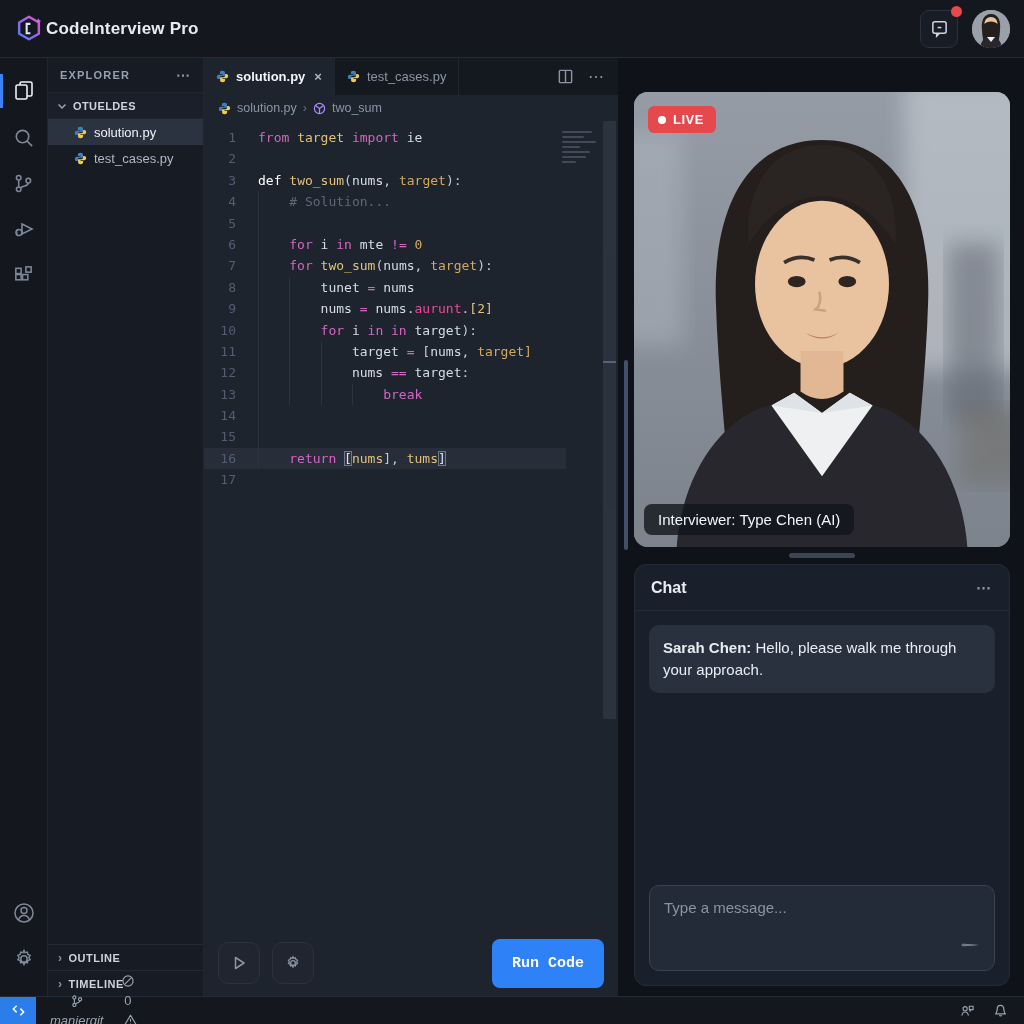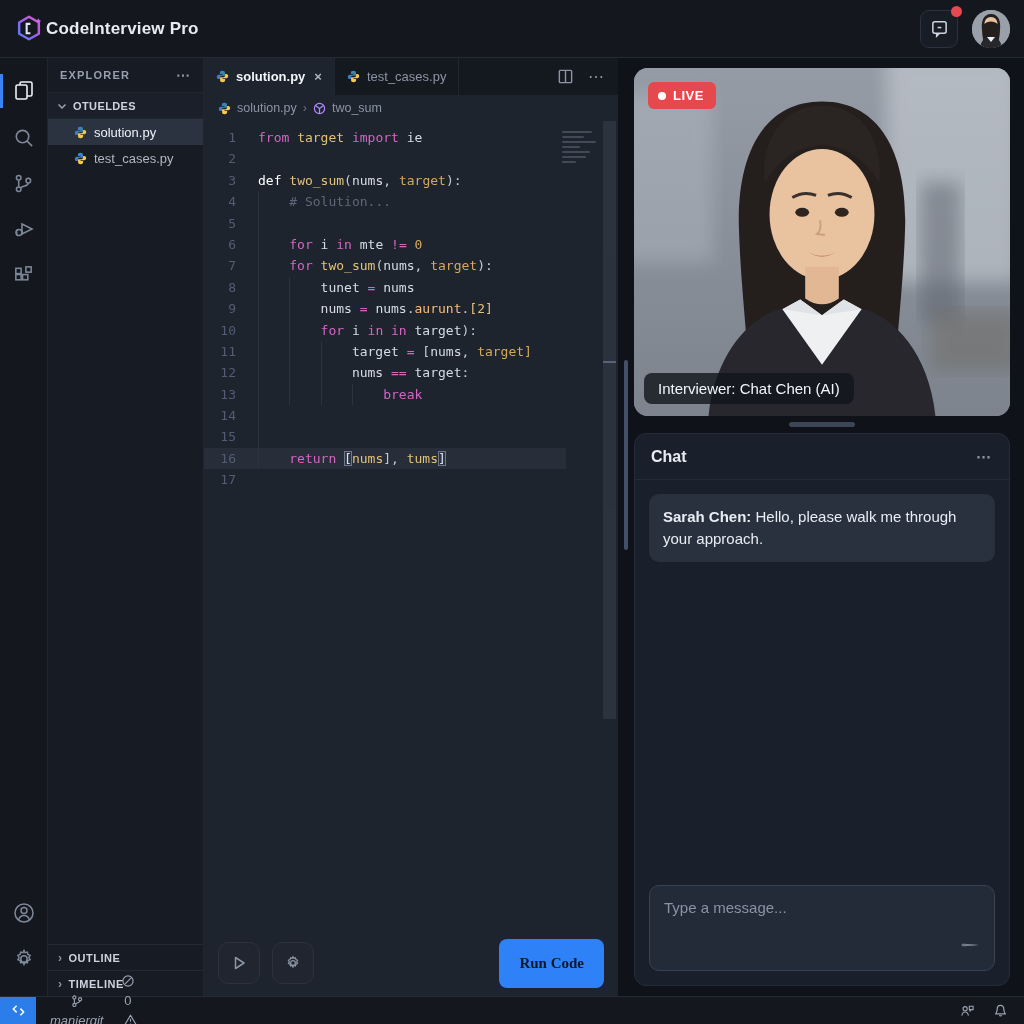"LIVE" .video-card { height: 348px -> 455px; margin-top: none -> 24px }
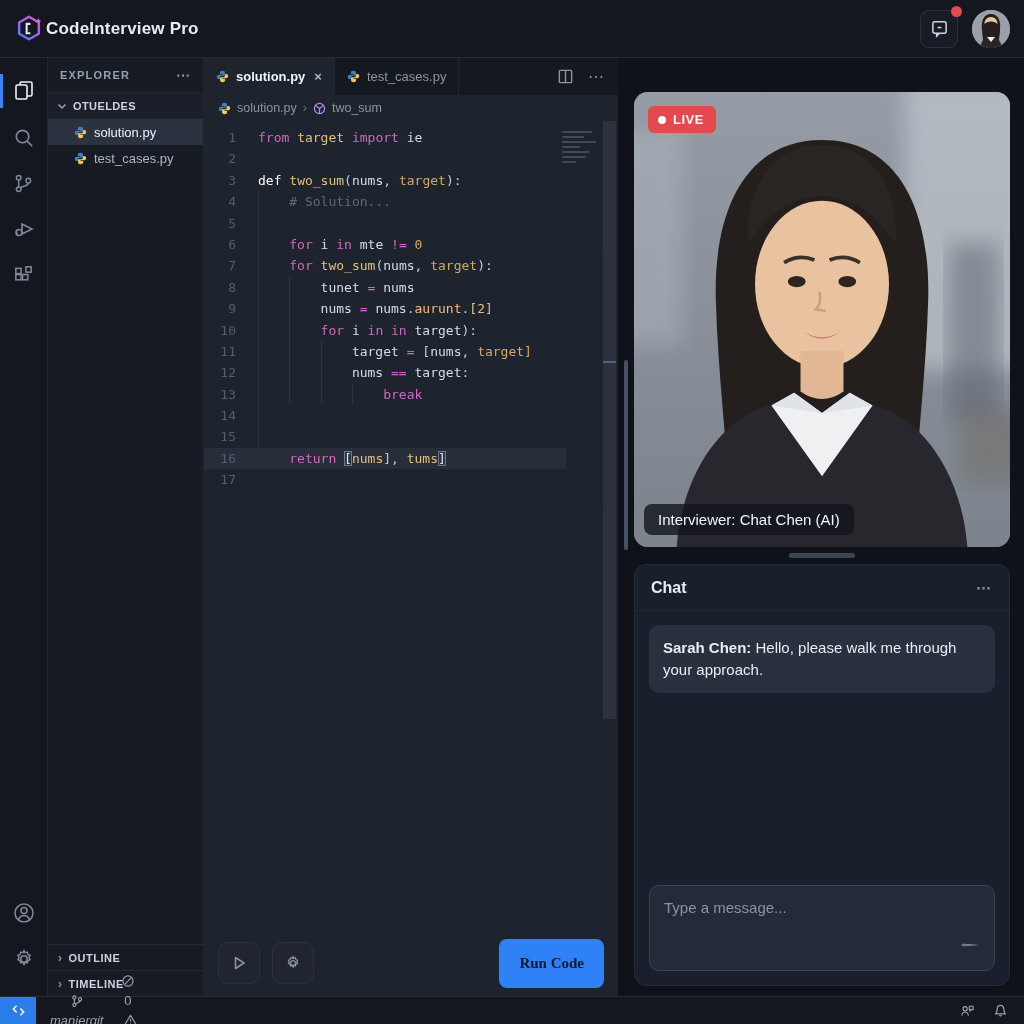"aurunt" .tok-gr { color: #fdba74 -> #ec4899 }
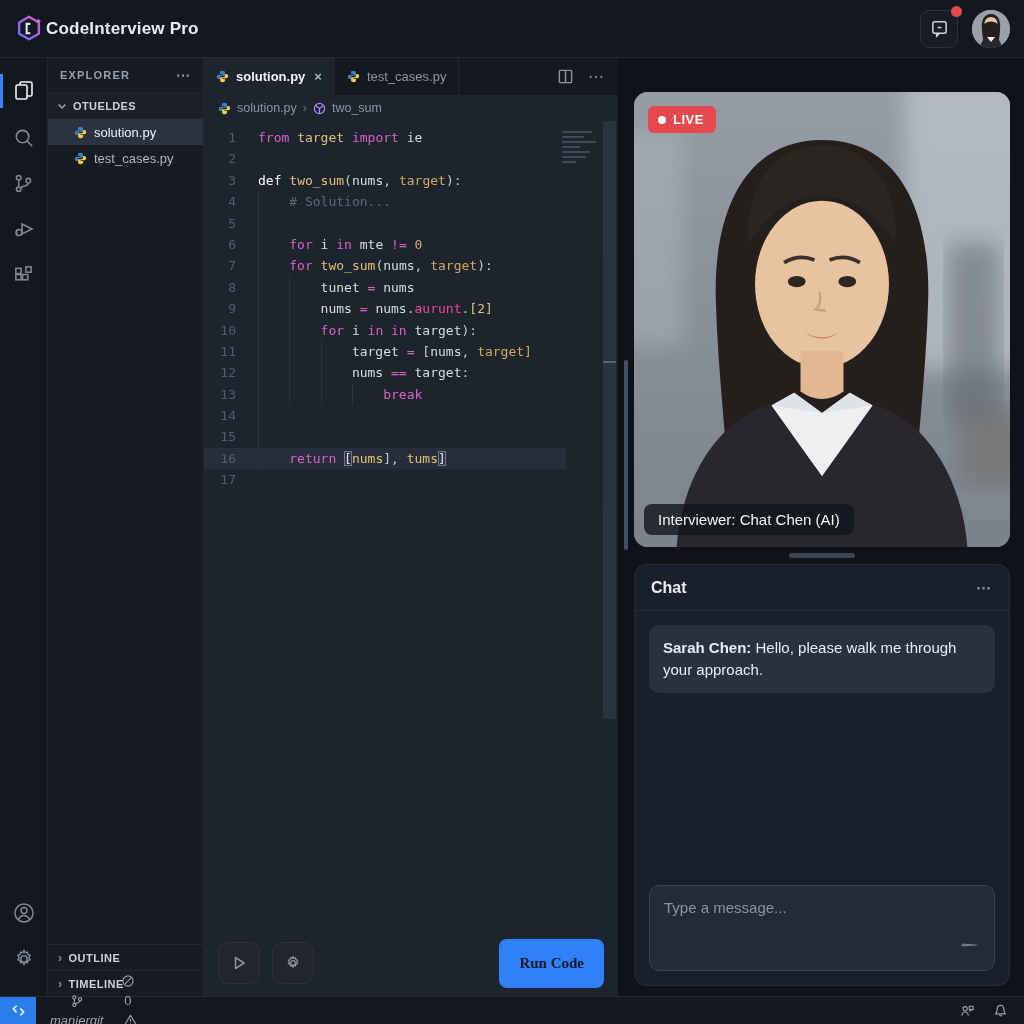"Interviewer: Chat Chen (AI)" div.caption { text: Chat -> Type }
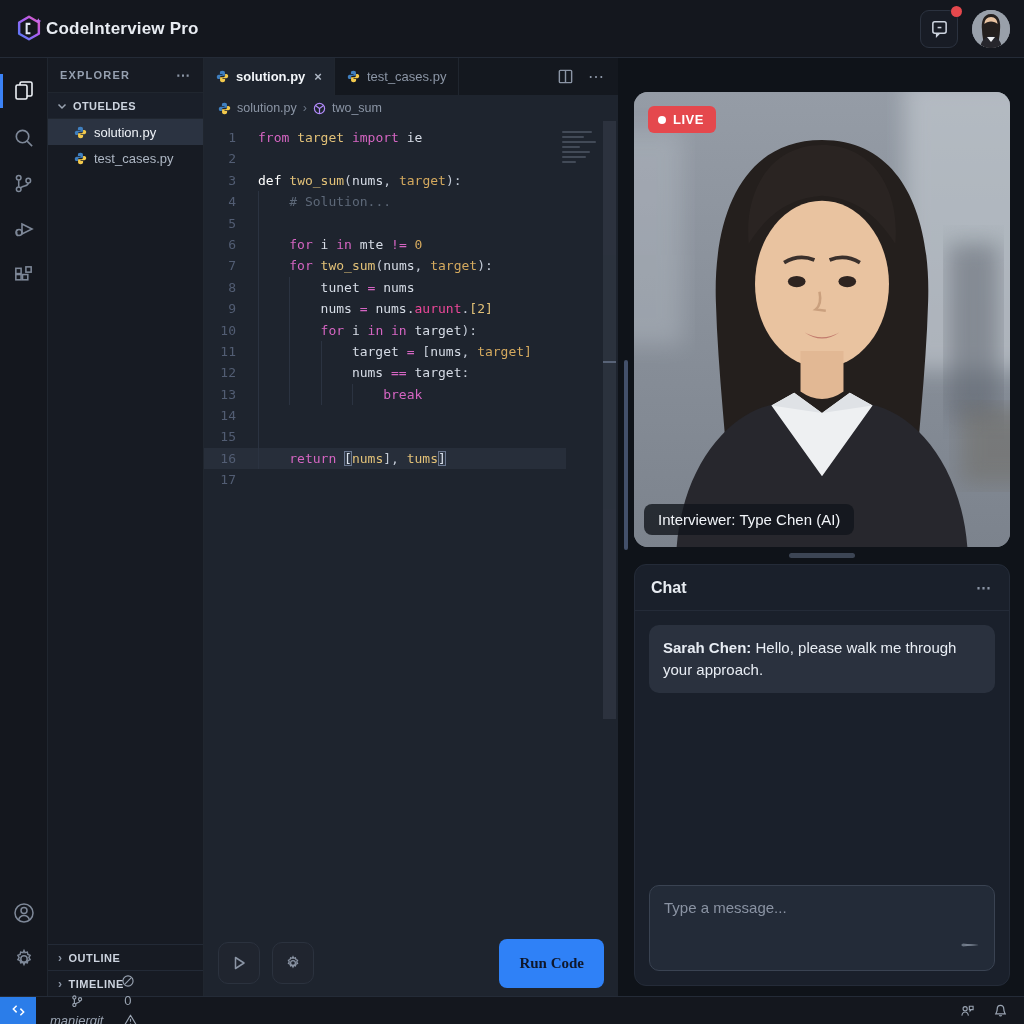"Run Code" .run-btn { color: #0f172a -> #ffffff; font-family: Liberation Serif, serif -> Liberation Mono, monospace }
